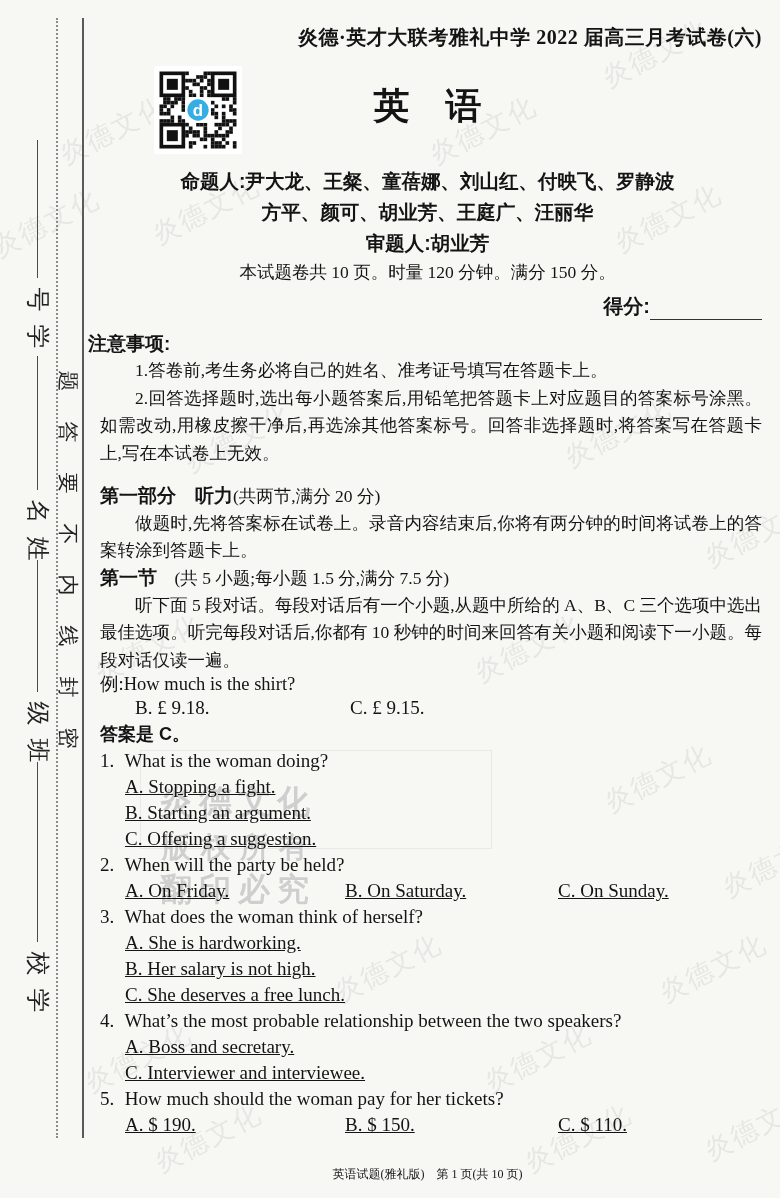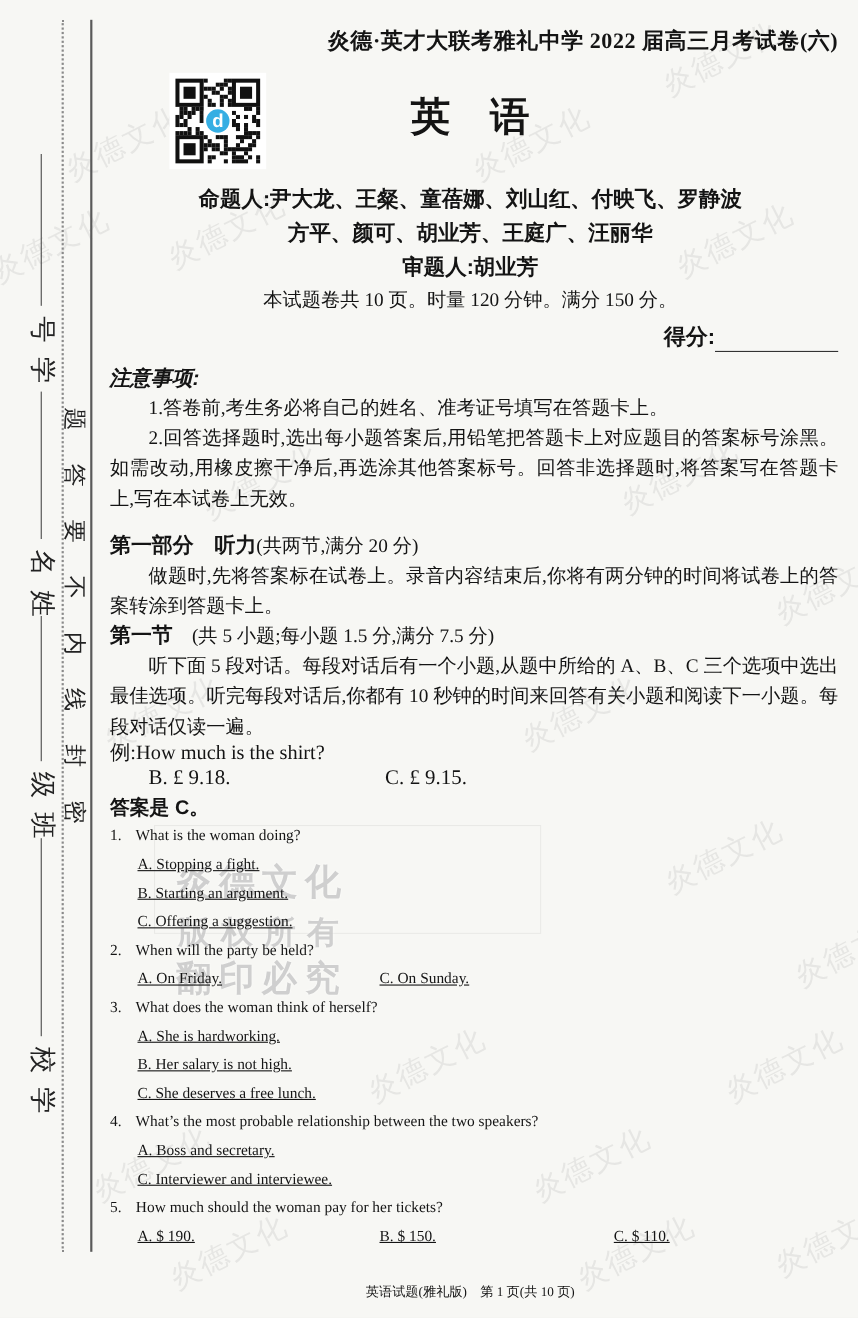"注意事项:" .notice-title { font-style: italic -> none; left: 99px -> 88px }
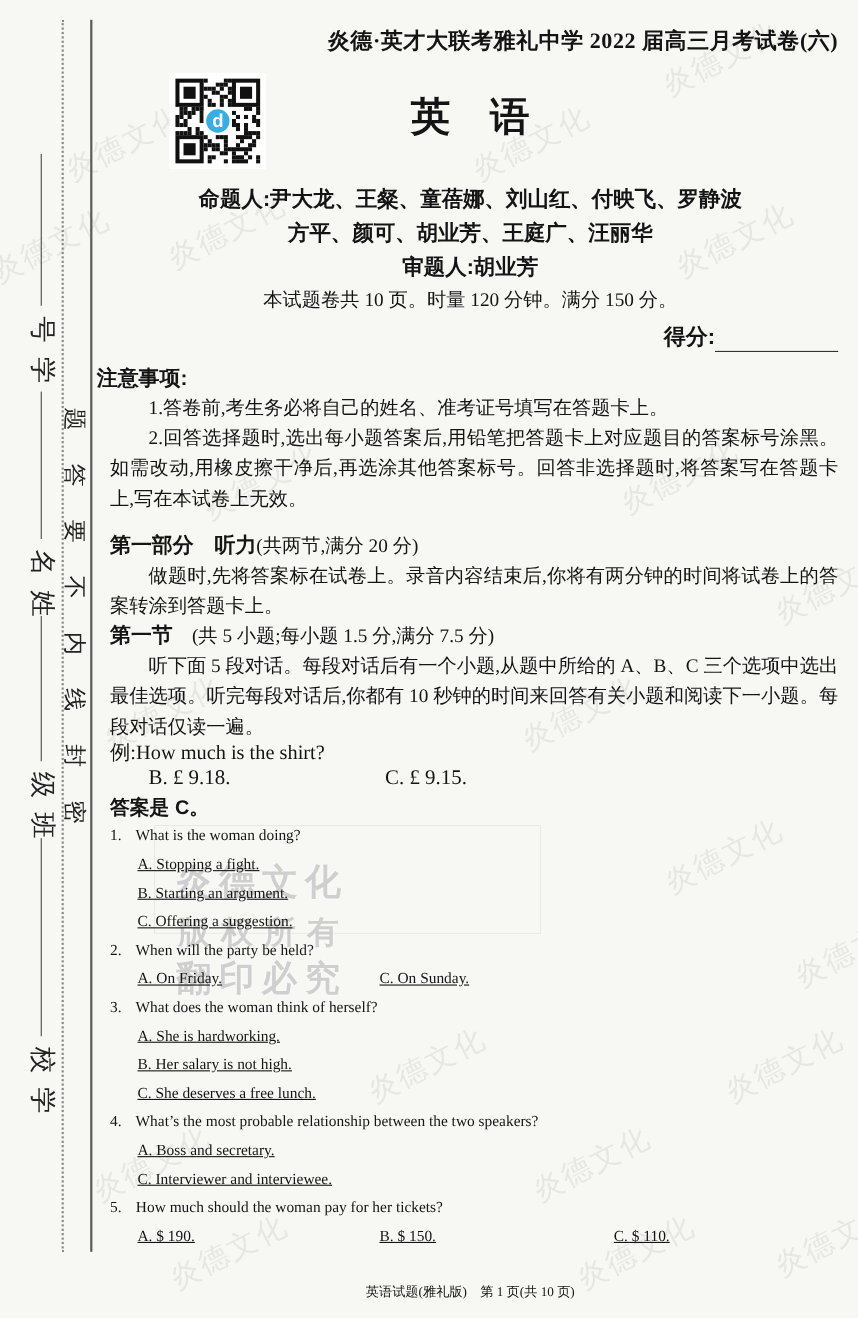"1. What is the woman" .questions { font-size: 14px -> 19px }
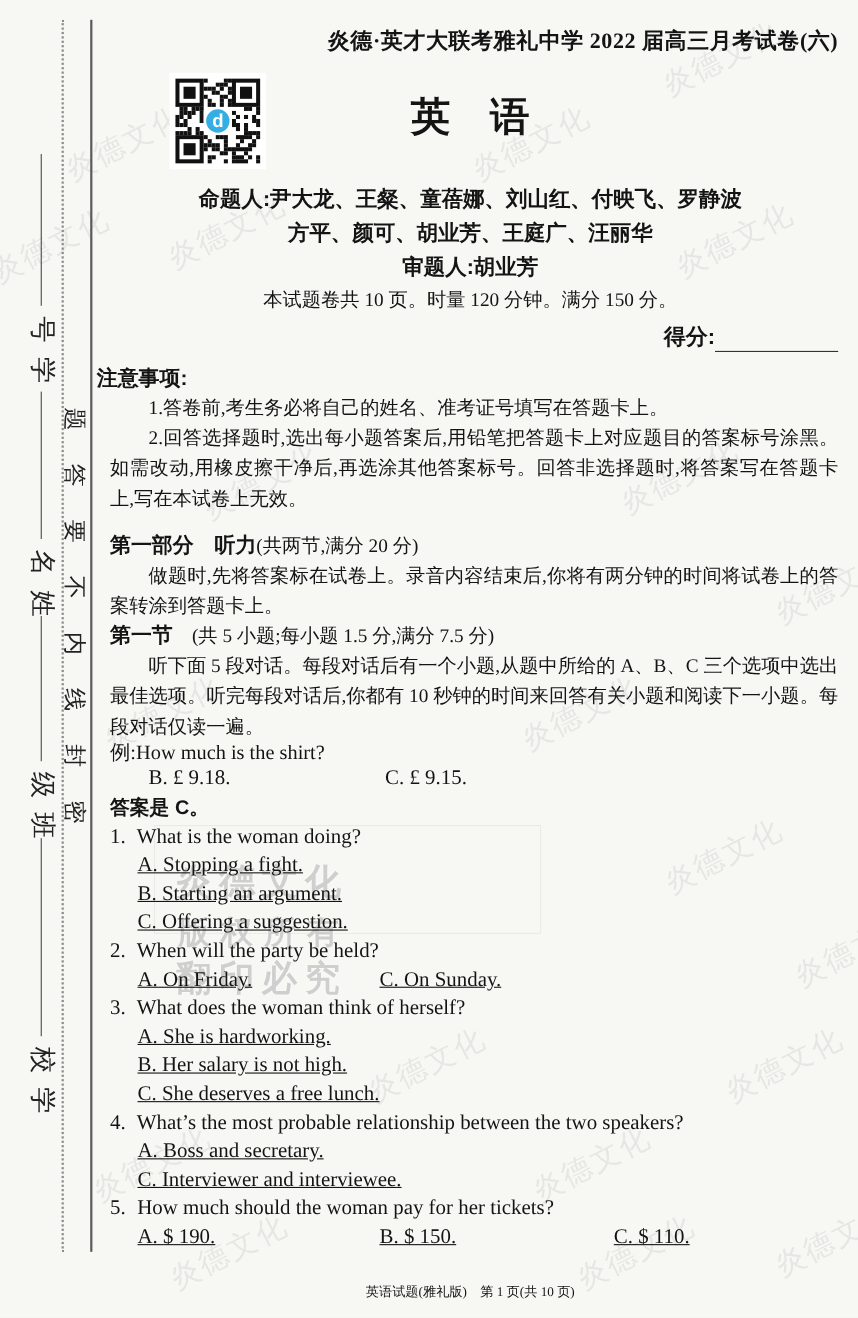"B. On Saturday." div.c2 { html: none -> <div>B. On Saturday.</div> }
